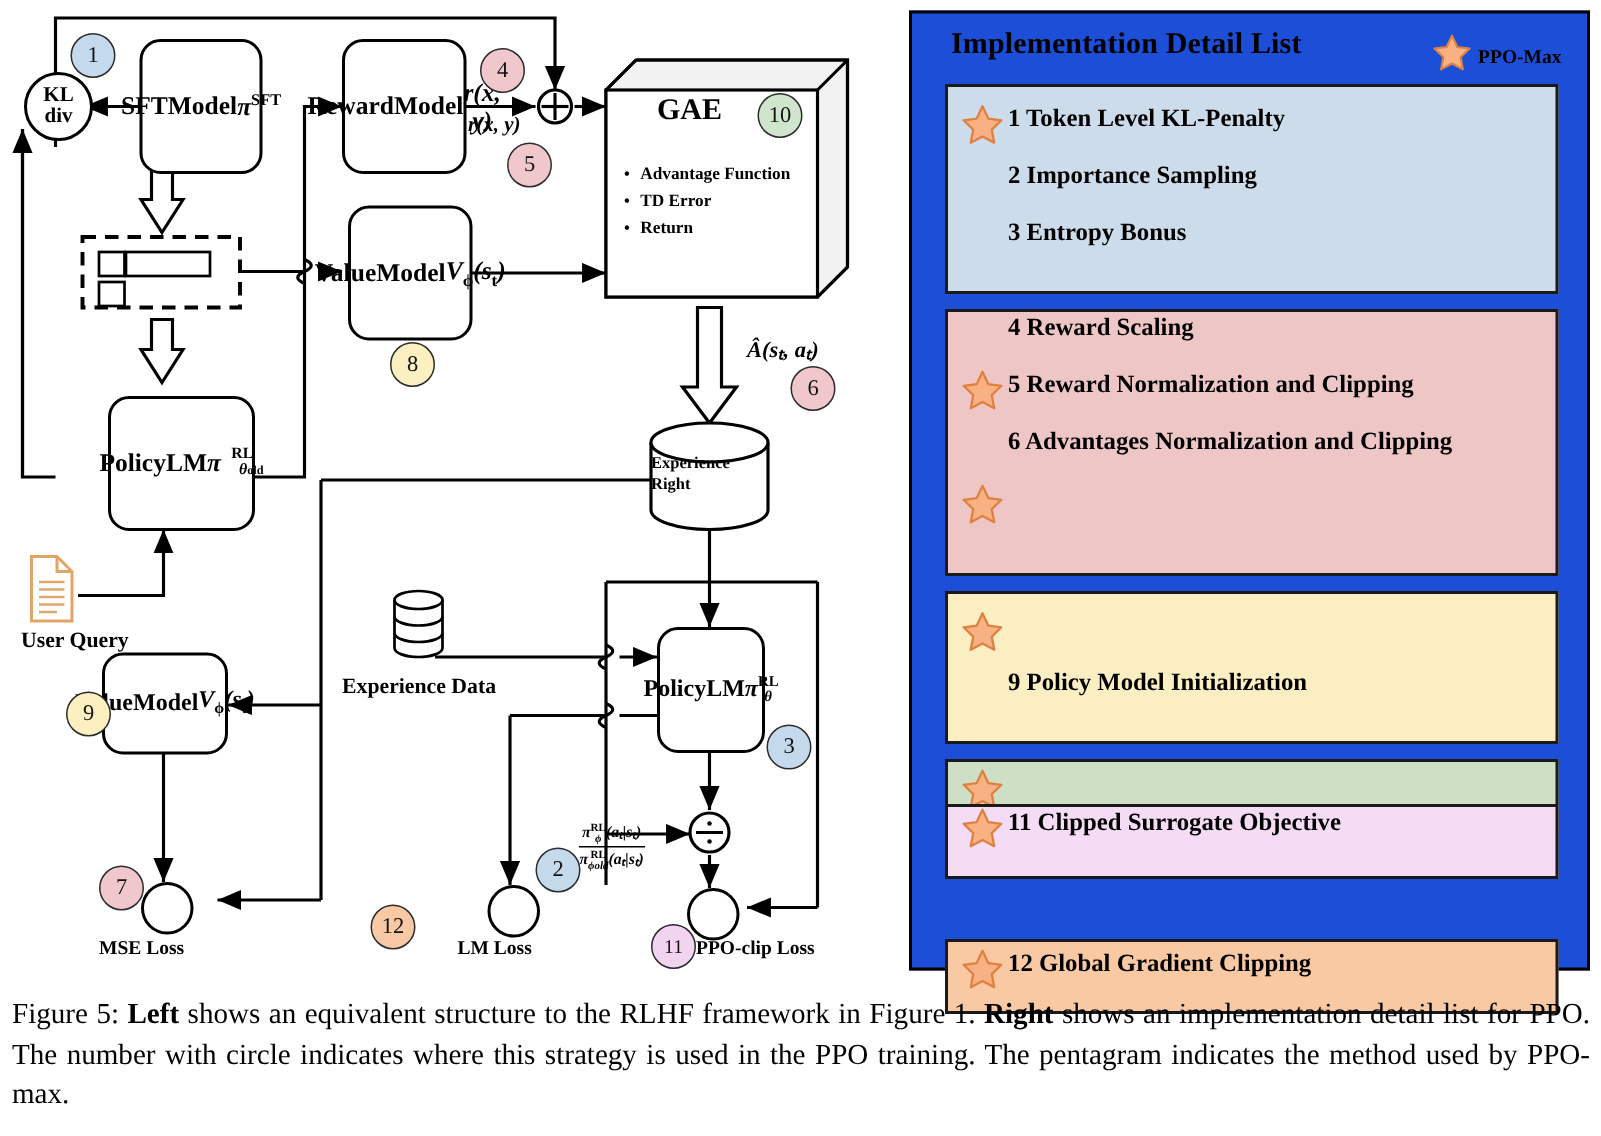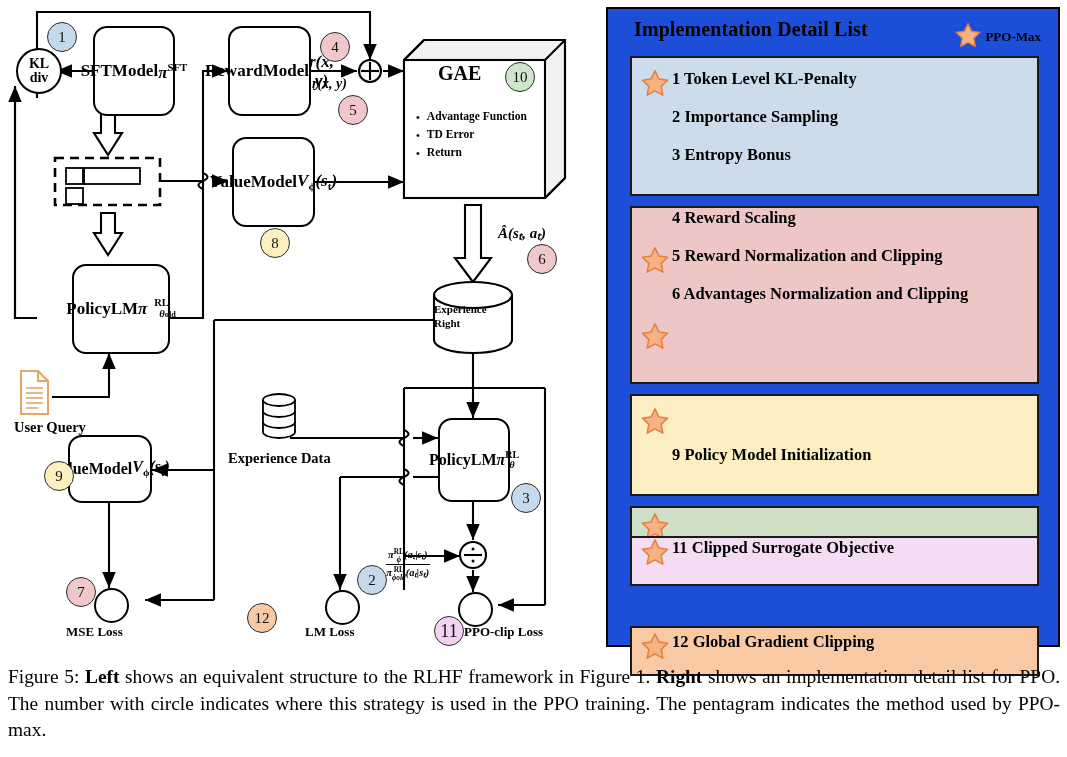"11" div.badge { font-size: 18px -> 13px }
